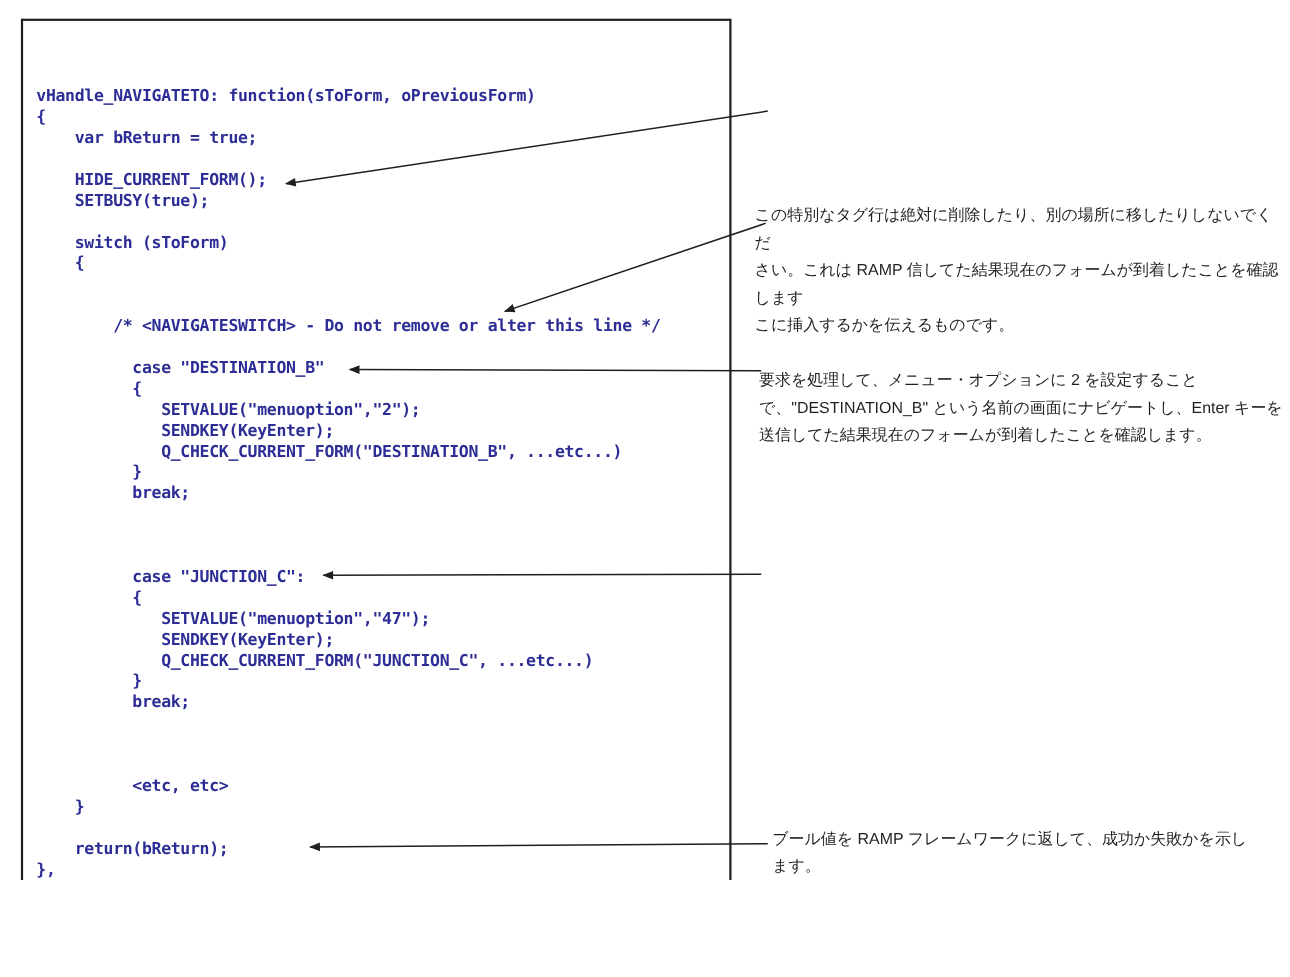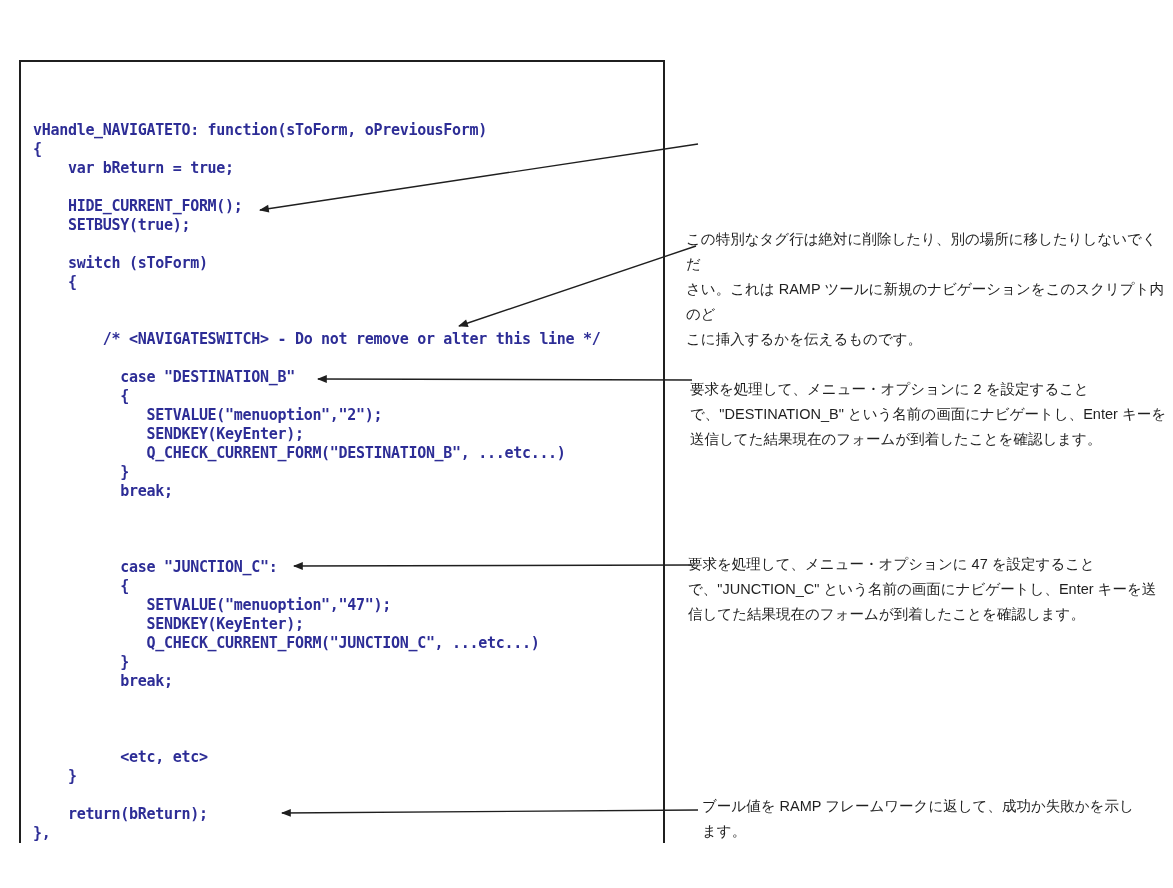"vHandle_NAVIGATETO: function(sToForm," #page { margin-top: 43px -> none }
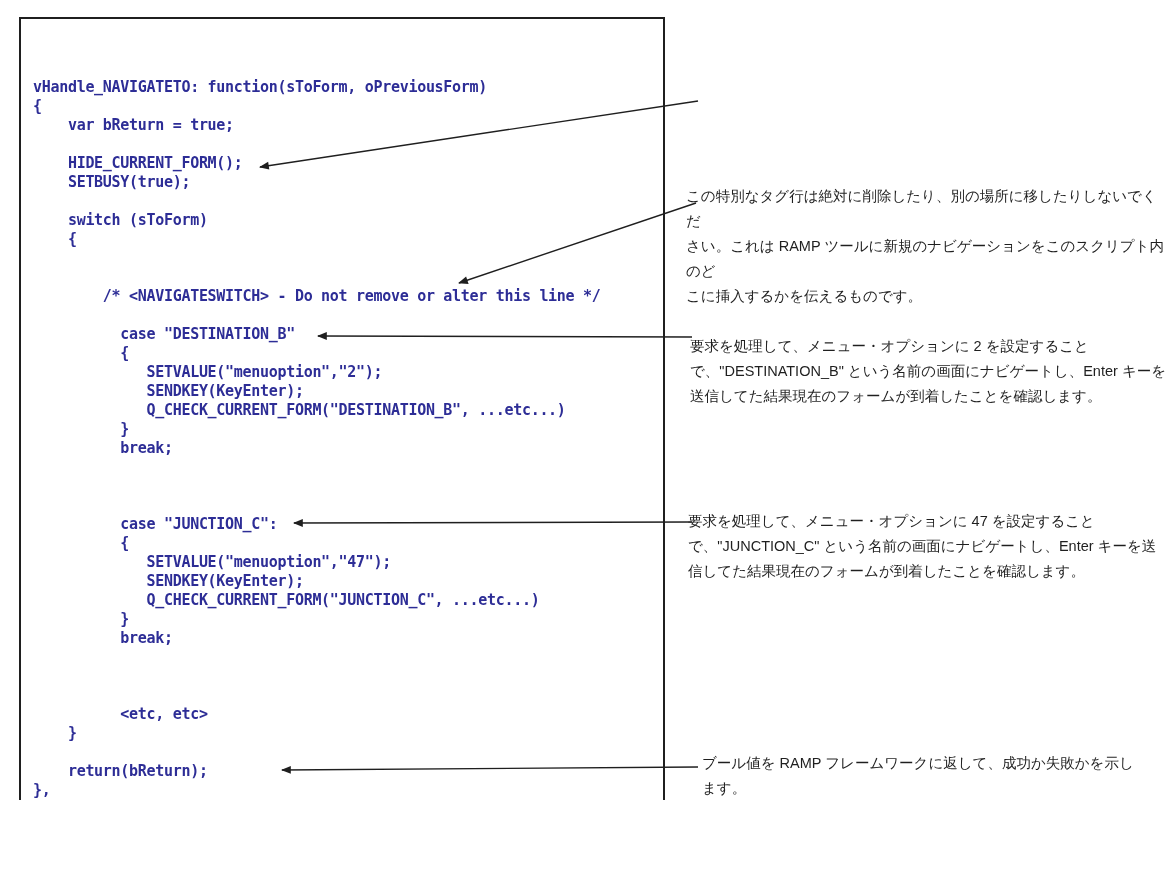"この特別なタグ行は絶対に削除したり、別の場所に移したりしないでくだ" div.annotation { text: ツールに新規のナビゲーションをこのスクリプト内のど -> 信してた結果現在のフォームが到着したことを確認します }
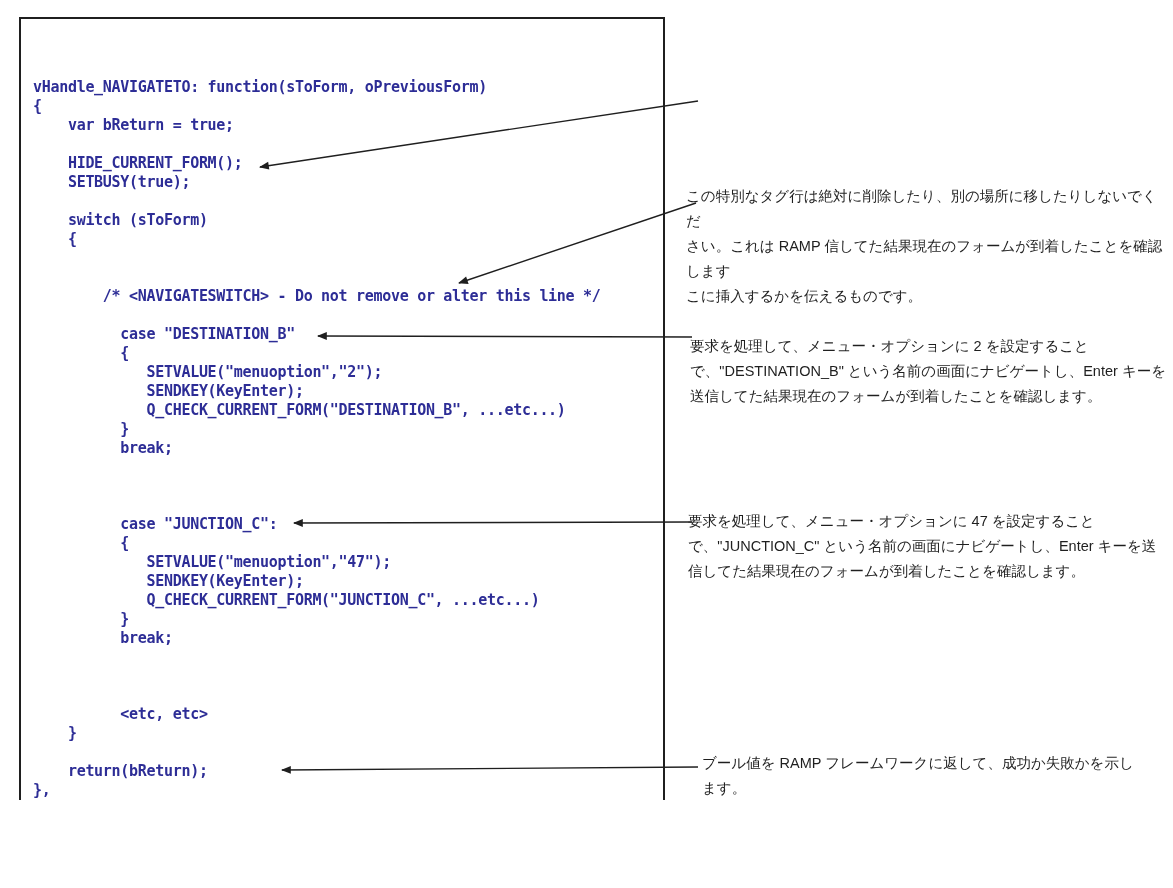"要求を処理して、メニュー・オプションに 47 を設定すること" div.annotation { html: <div>要求を処理して、メニュー・オプションに 47 を設定すること で、"JUNCTION_C" という名前の画面にナビゲートし、Enter キーを送 信してた結果現在のフォームが到着したことを確認します。</div> -> none }
